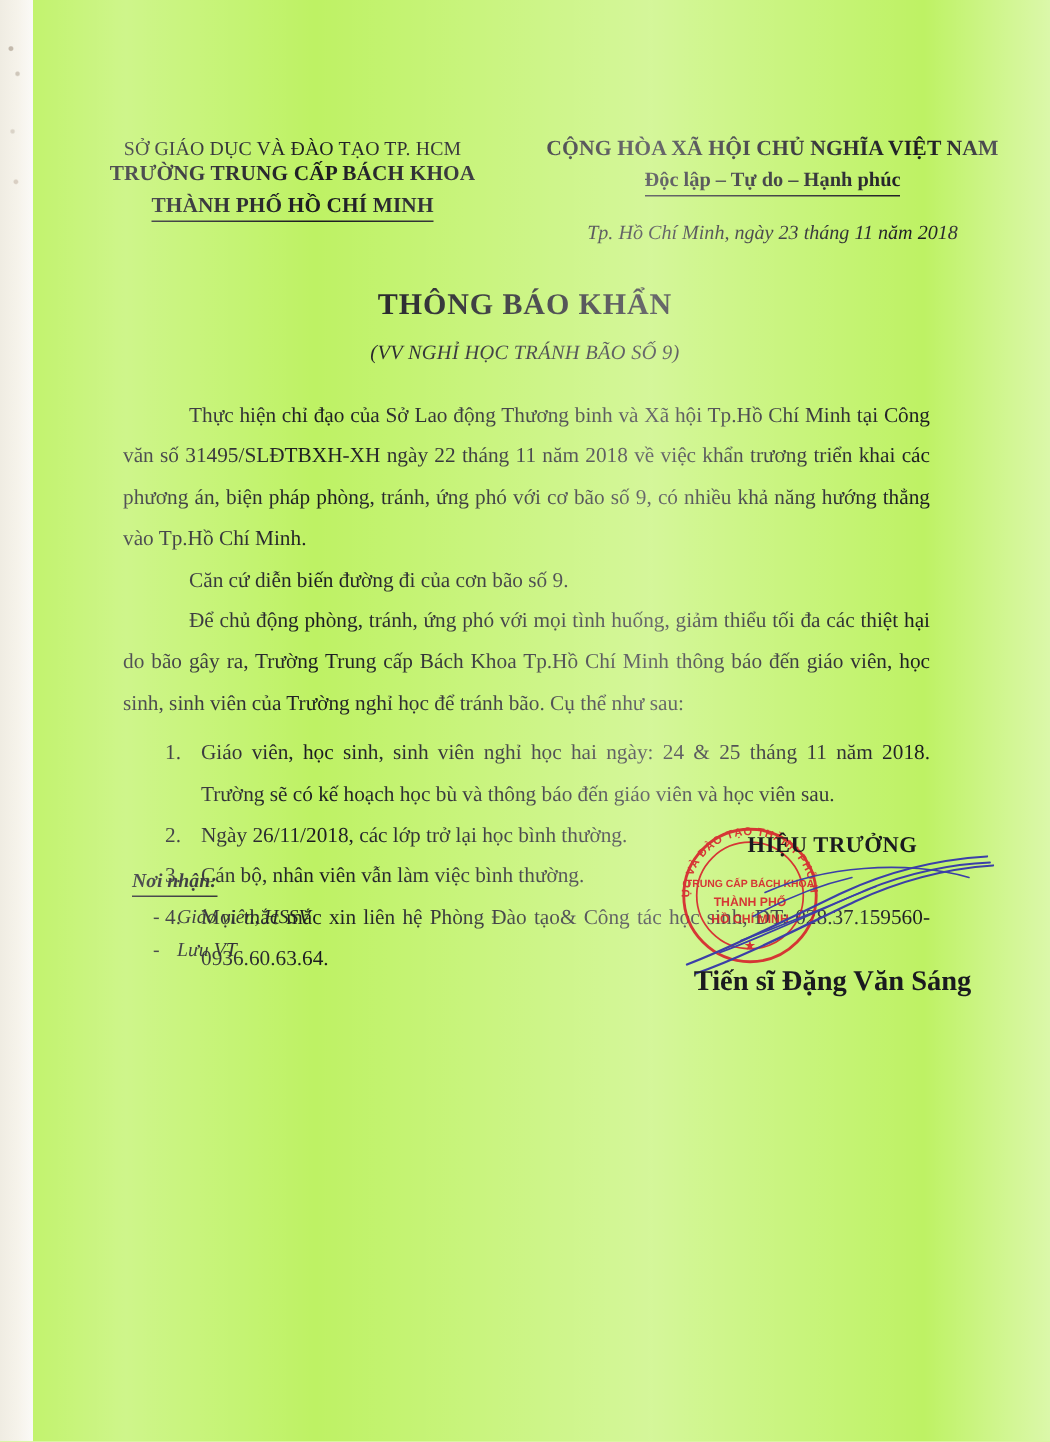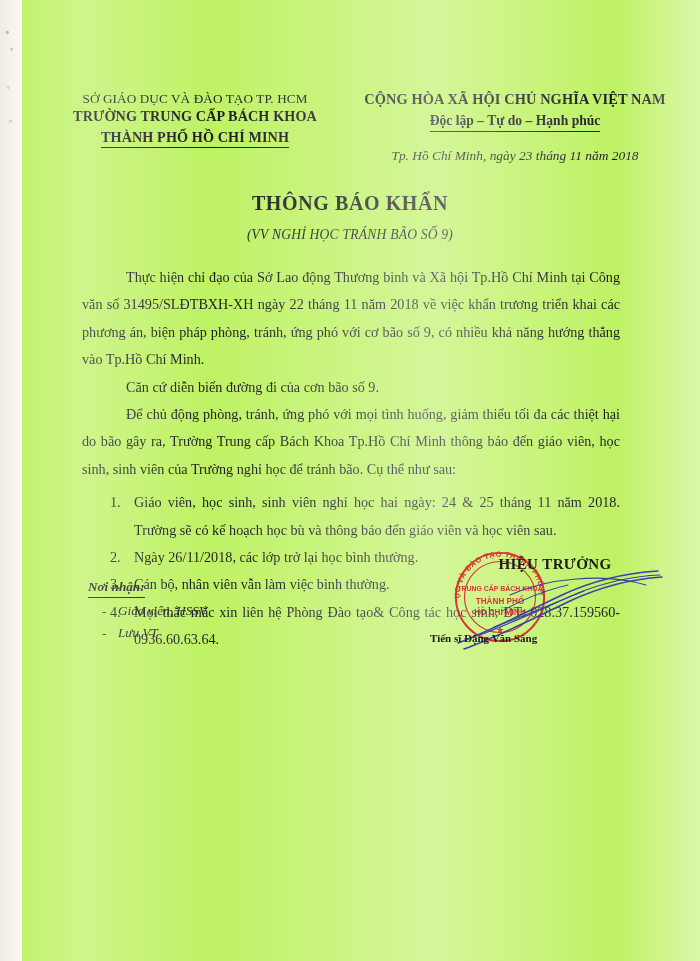"Tiến sĩ Đặng Văn Sáng" .sign-name { font-size: 11px -> 19px; text-align: left -> center; top: 76px -> 88px }
